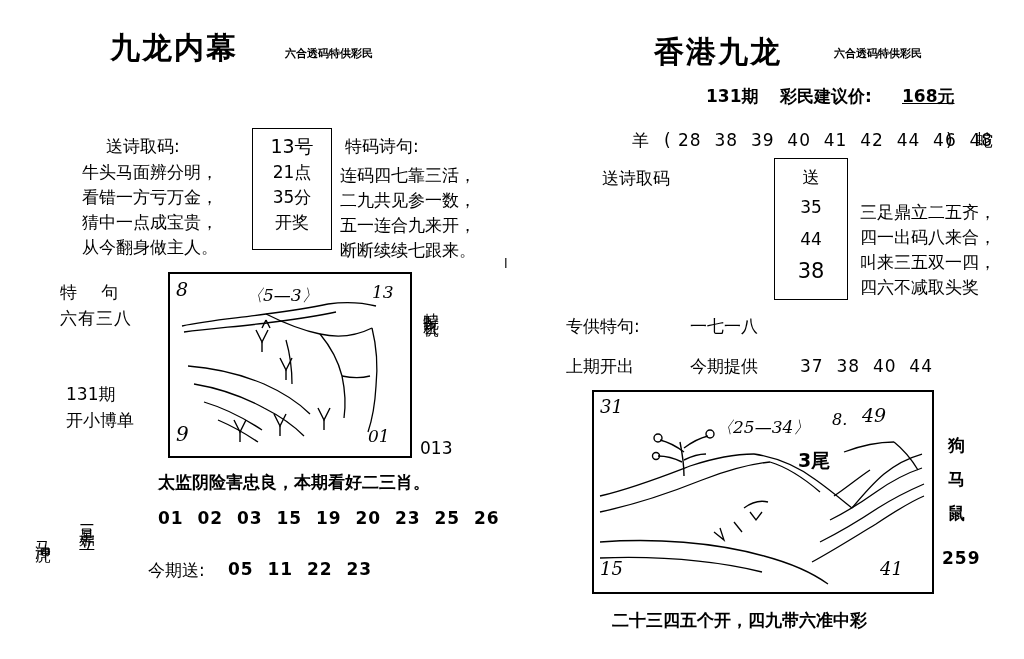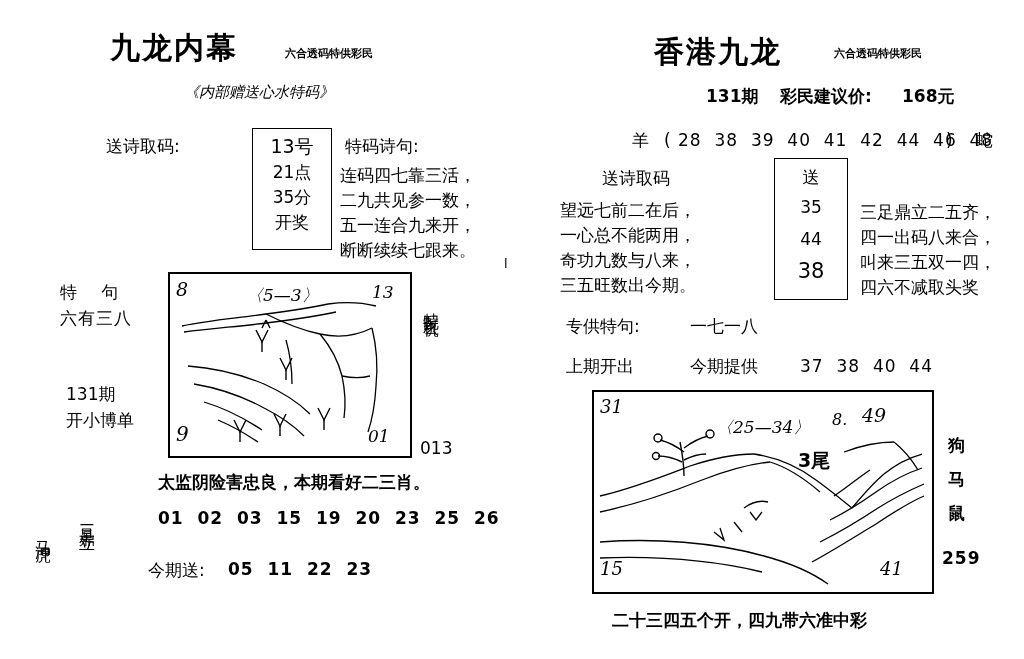"《内部赠送心水特码》" div.abs { html: <div>《内部赠送心水特码》</div> -> none }
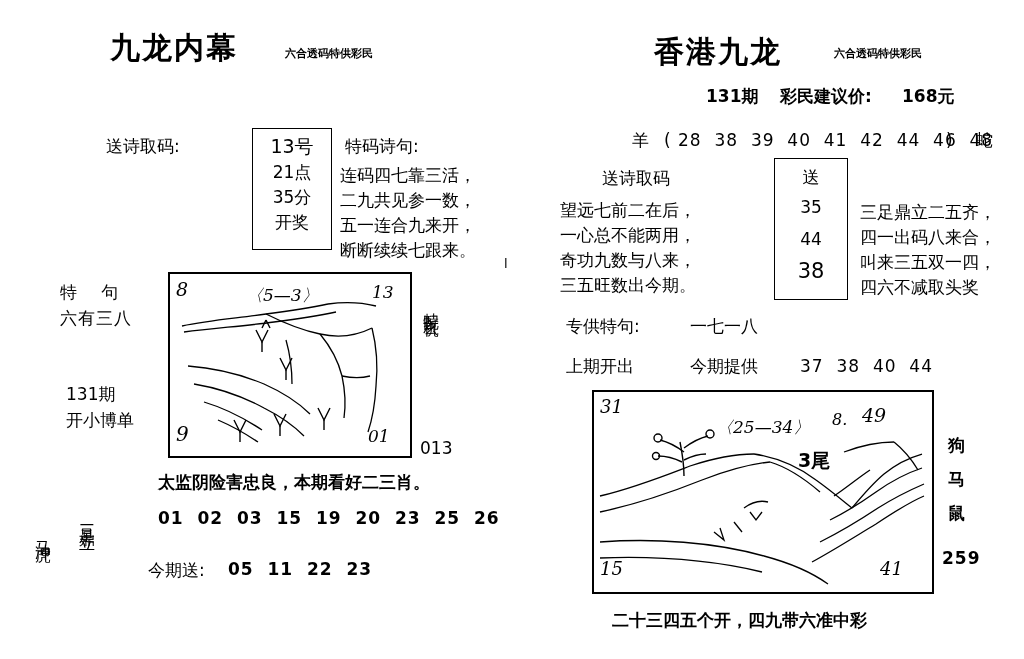"168元" div.abs { text-decoration: none -> underline }
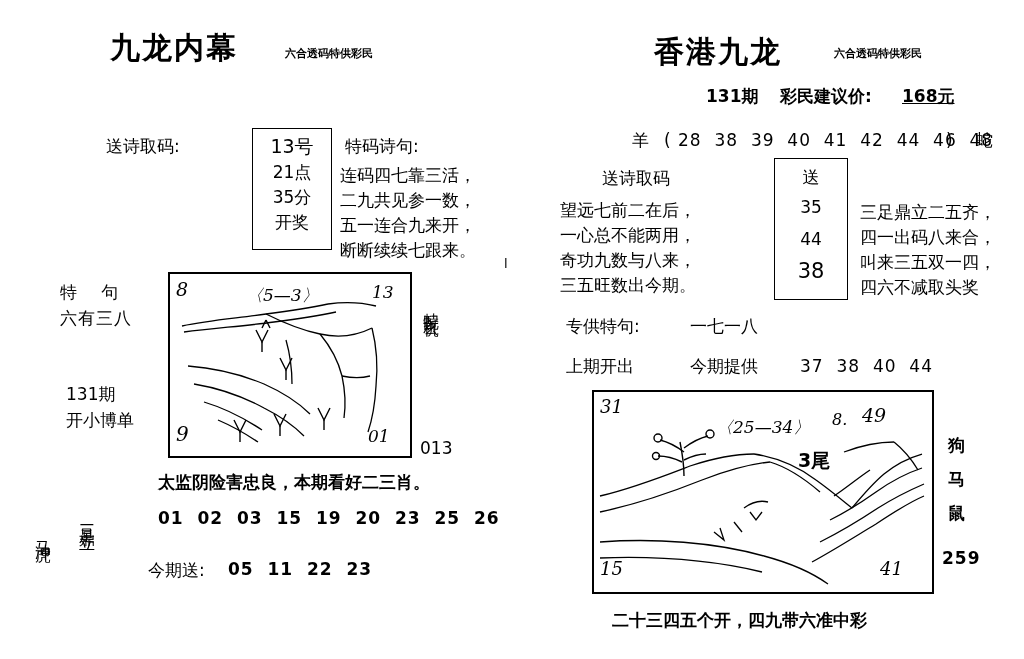"牛头马面辨分明，" div.abs { html: none -> <div>牛头马面辨分明， 看错一方亏万金， 猜中一点成宝贵， 从今翻身做主人。</div> }
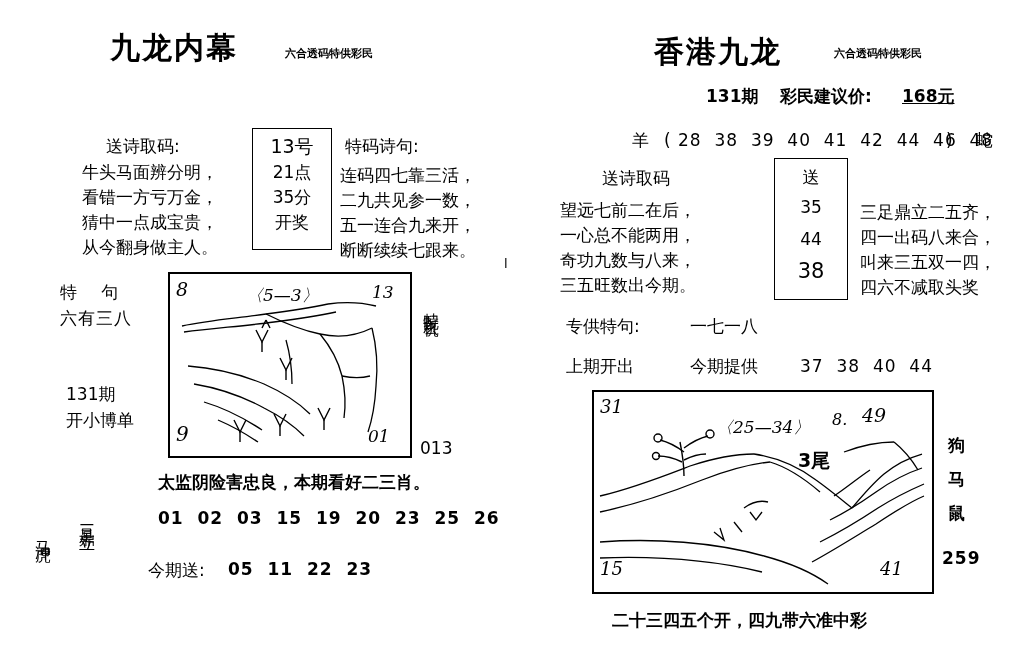"望远七前二在后，" div.abs { html: <div>望远七前二在后， 一心总不能两用， 奇功九数与八来， 三五旺数出今期。</div> -> none }
